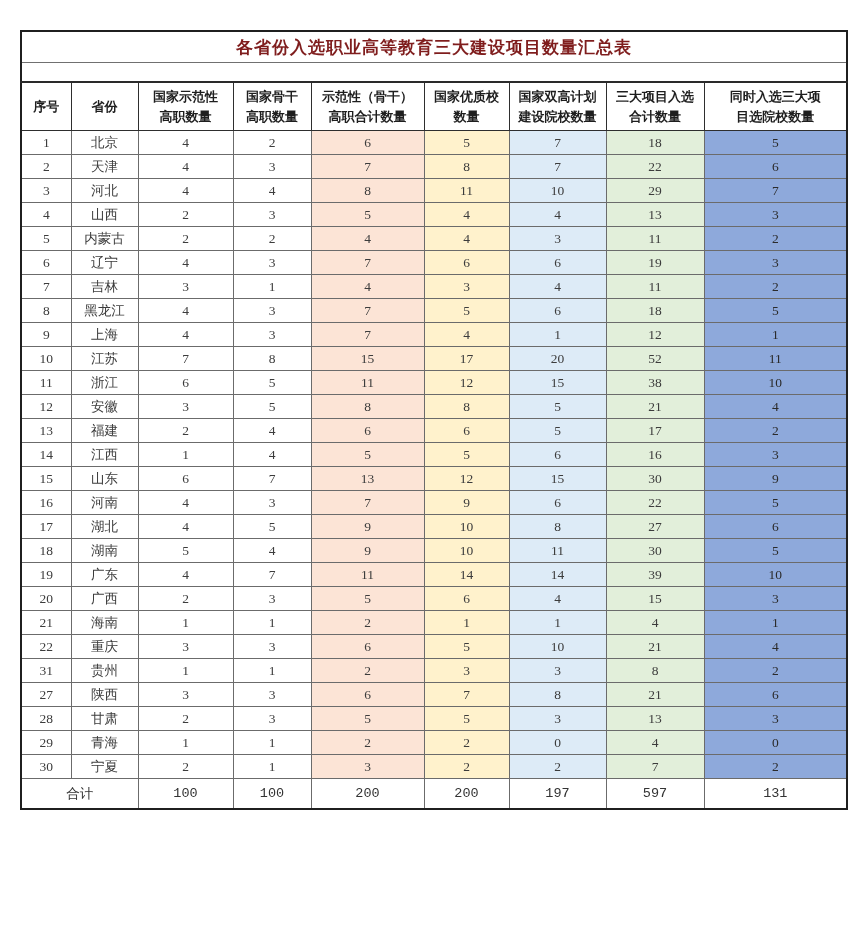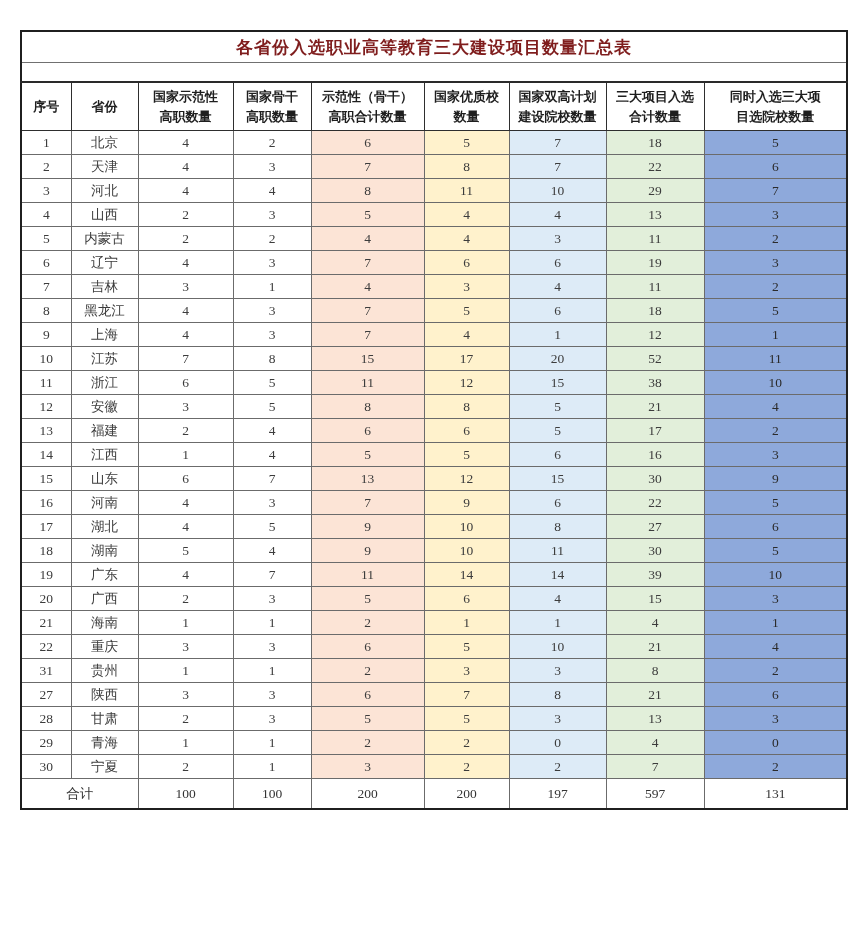"合计" tfoot td { font-family: none -> Liberation Mono, monospace }
